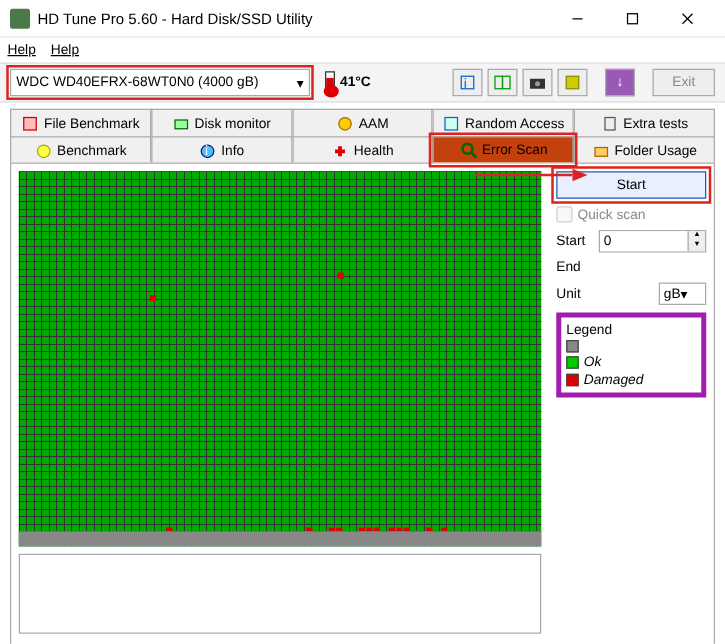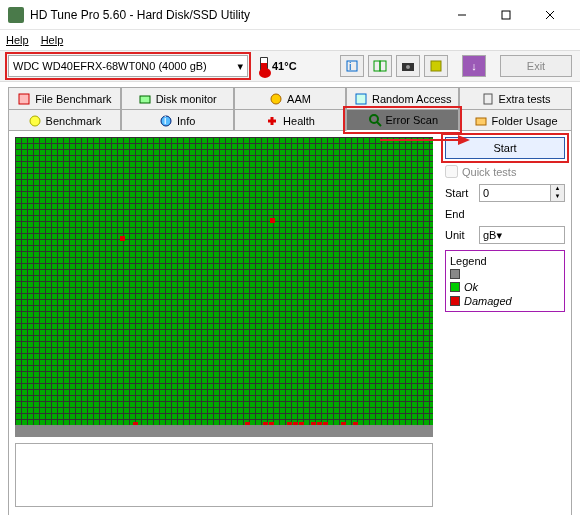"Exit" .tb-btn.exit { width: 72px -> 50px }
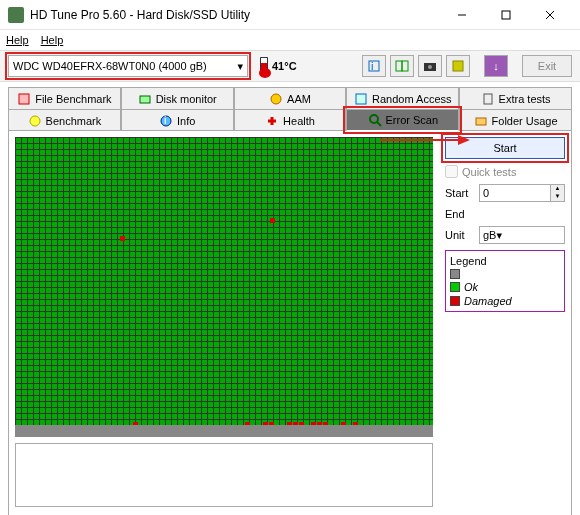"Error Scan" .tab.active { background: #737373 -> #c2410c }
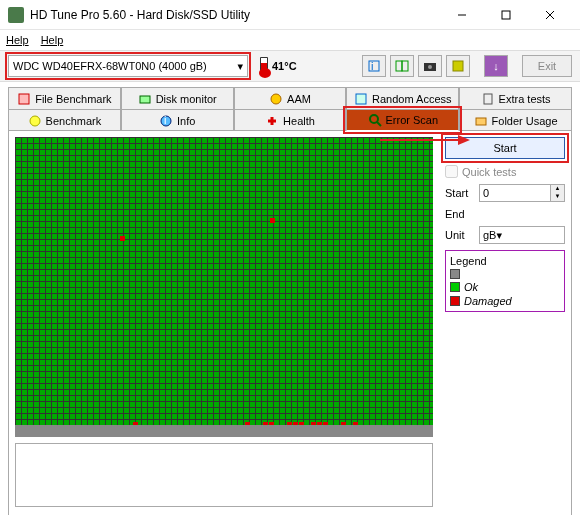"Quick tests" span { text: tests -> scan }
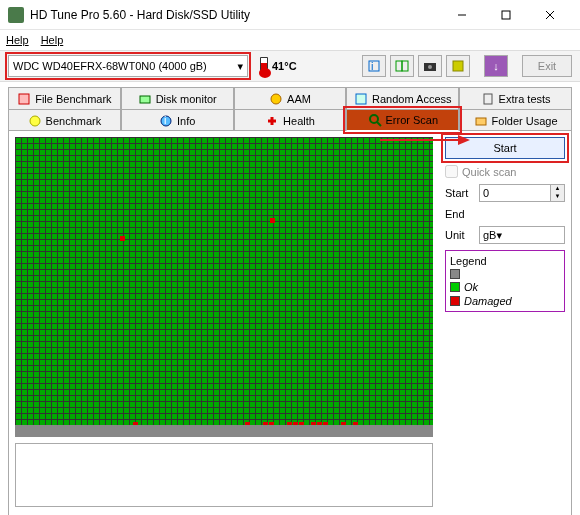"gB" .select { margin-left: none -> 48px }
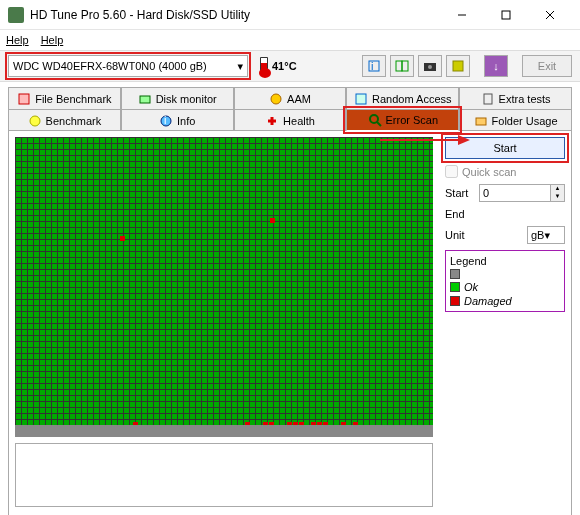"Legend" .legend { border: 1px solid #a21caf -> 4px solid #a21caf }
